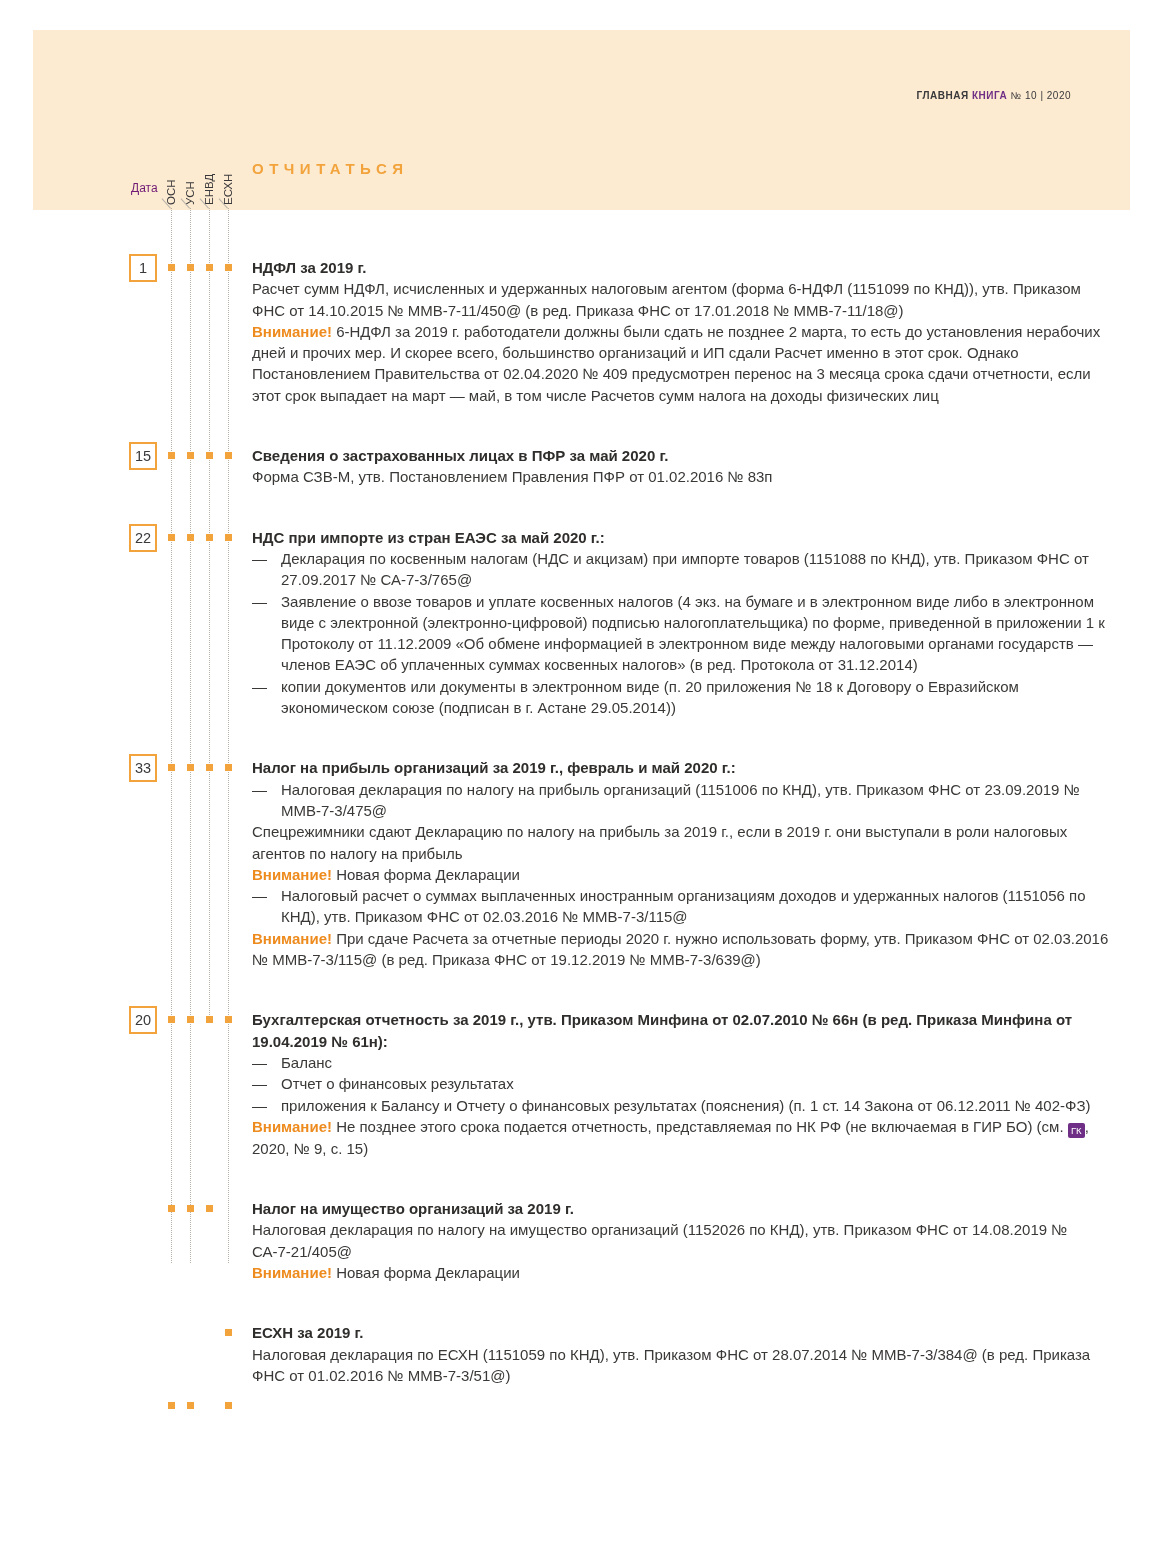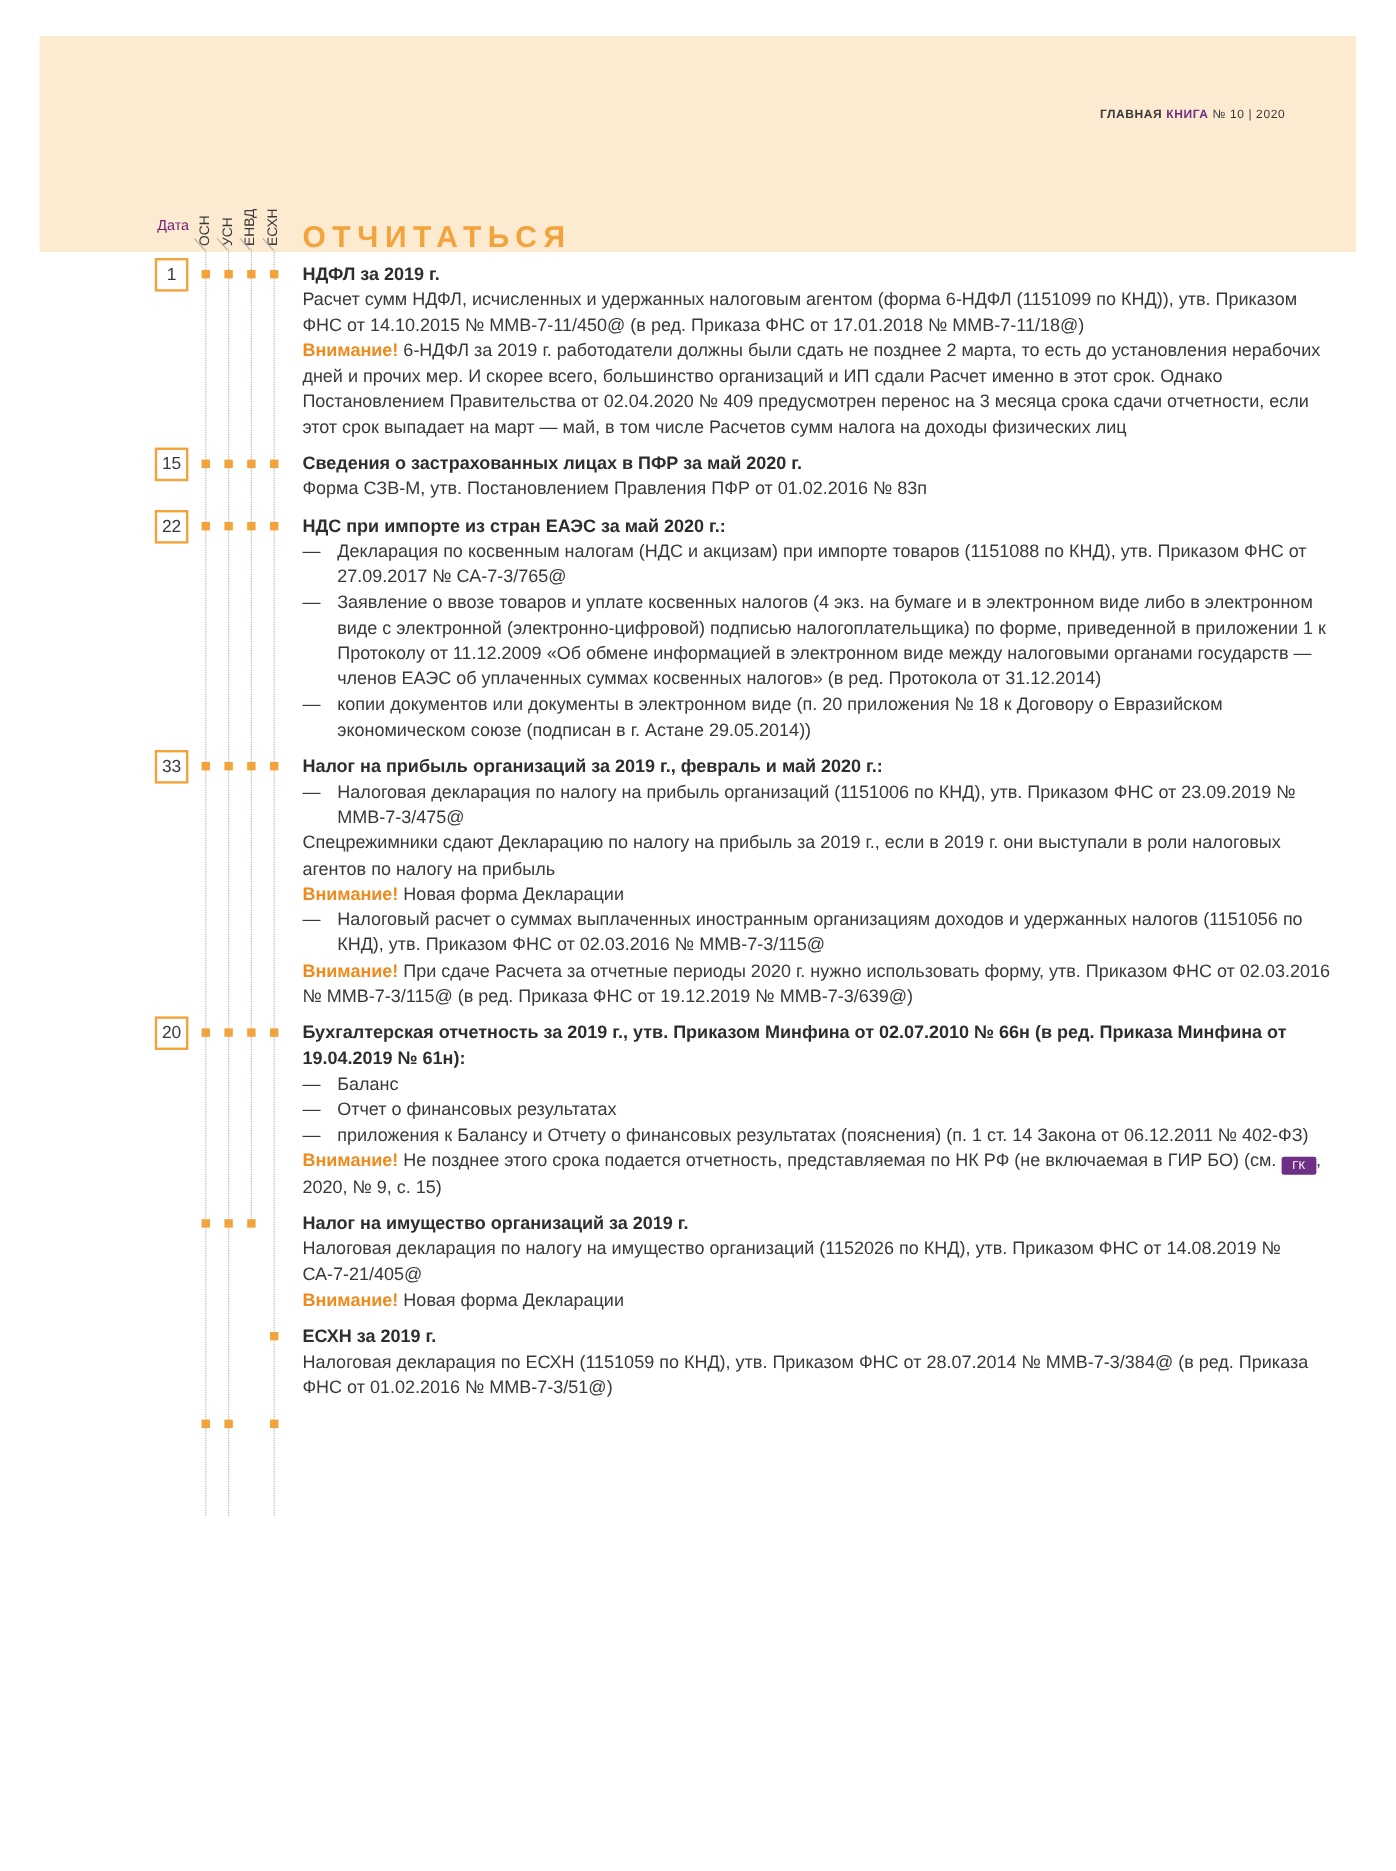"ОТЧИТАТЬСЯ" .section-title { font-size: 25px -> 15px; top: 184px -> 160px }
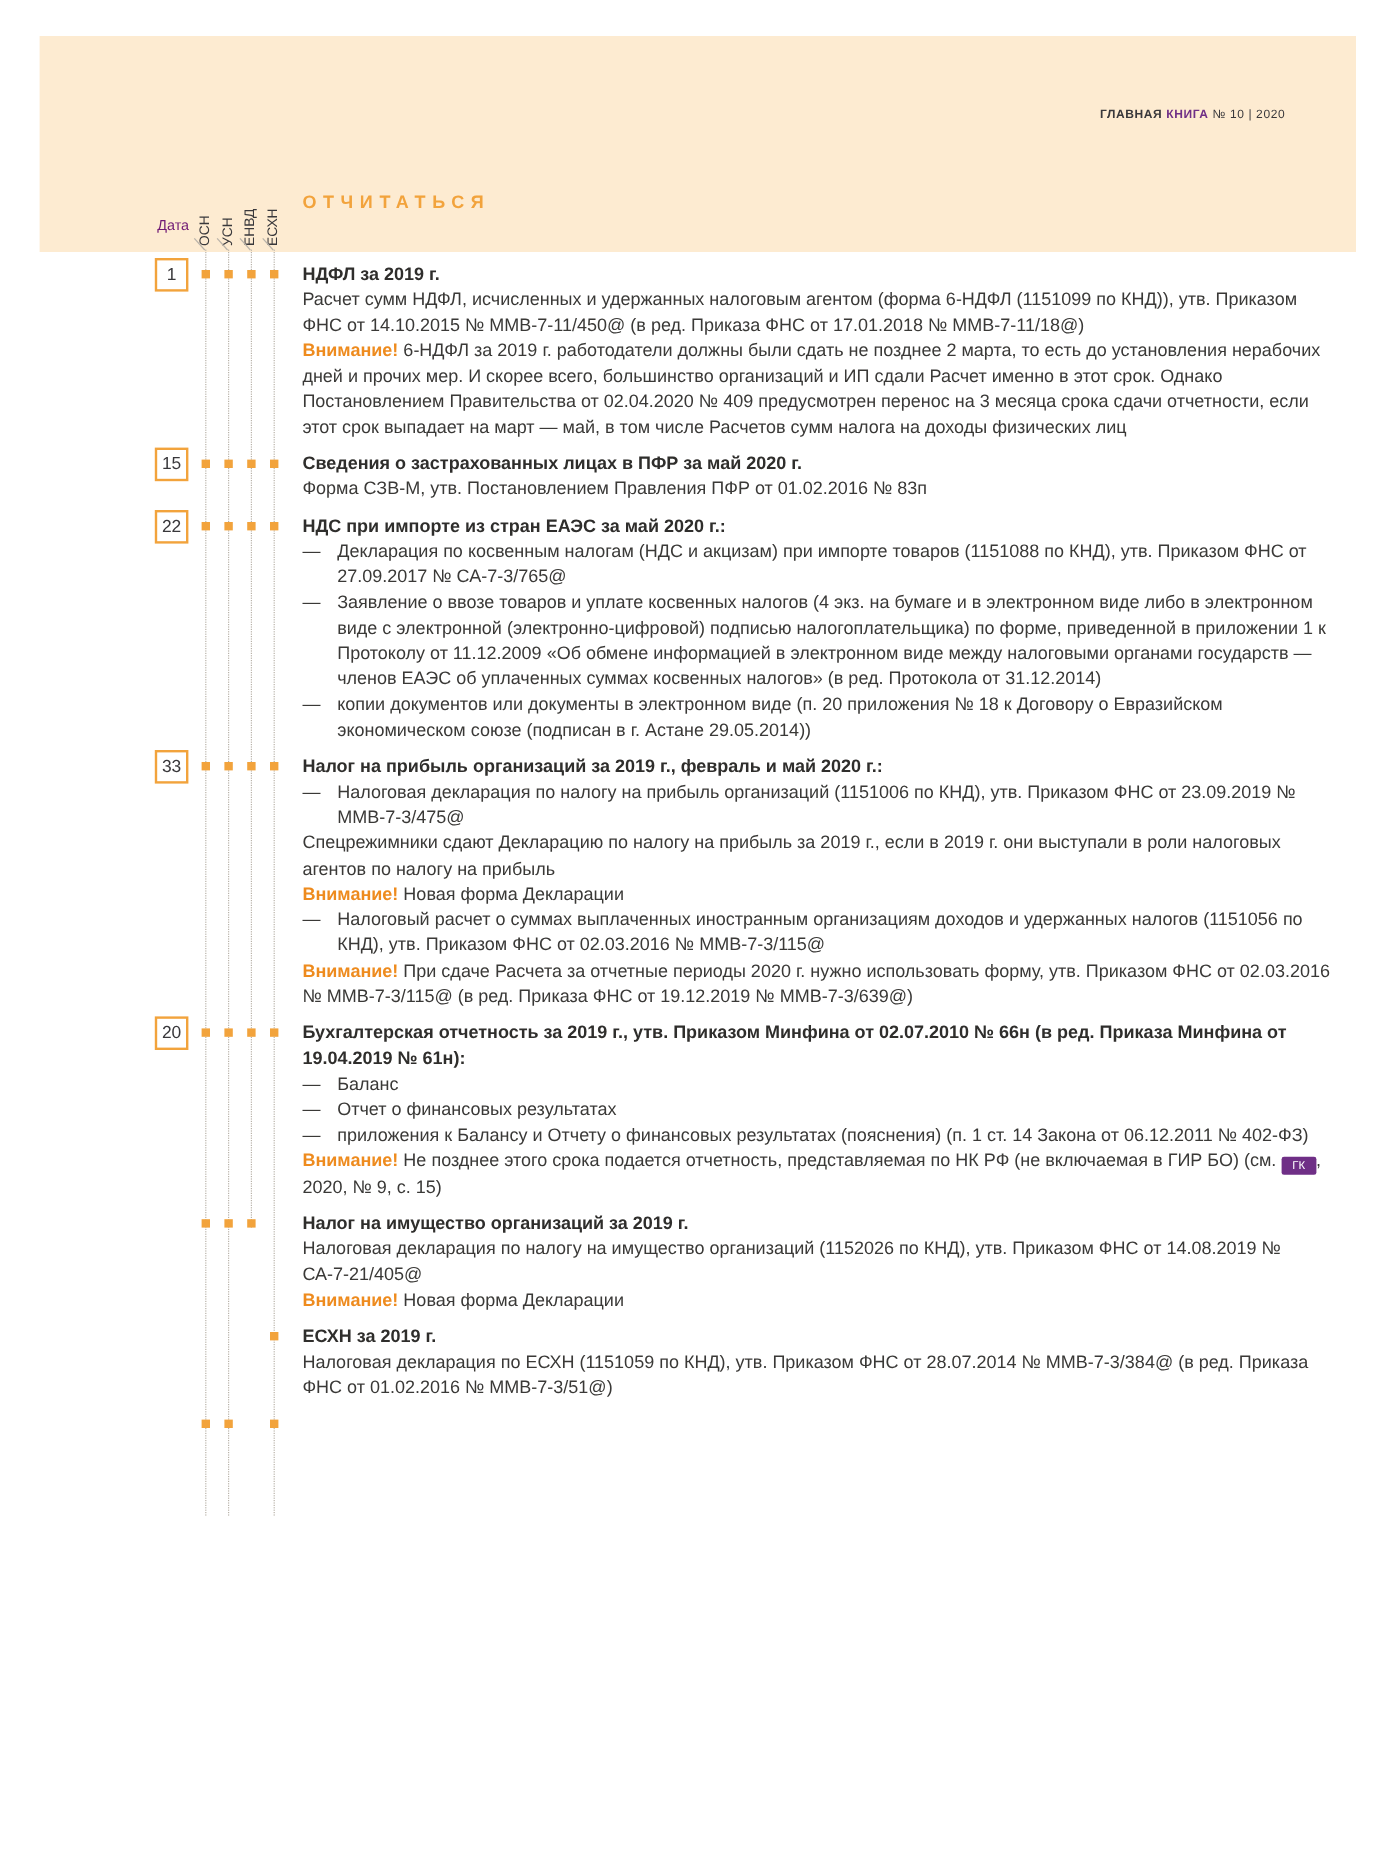"НДФЛ за 2019 г." .row-content { margin-top: none -> 39px }
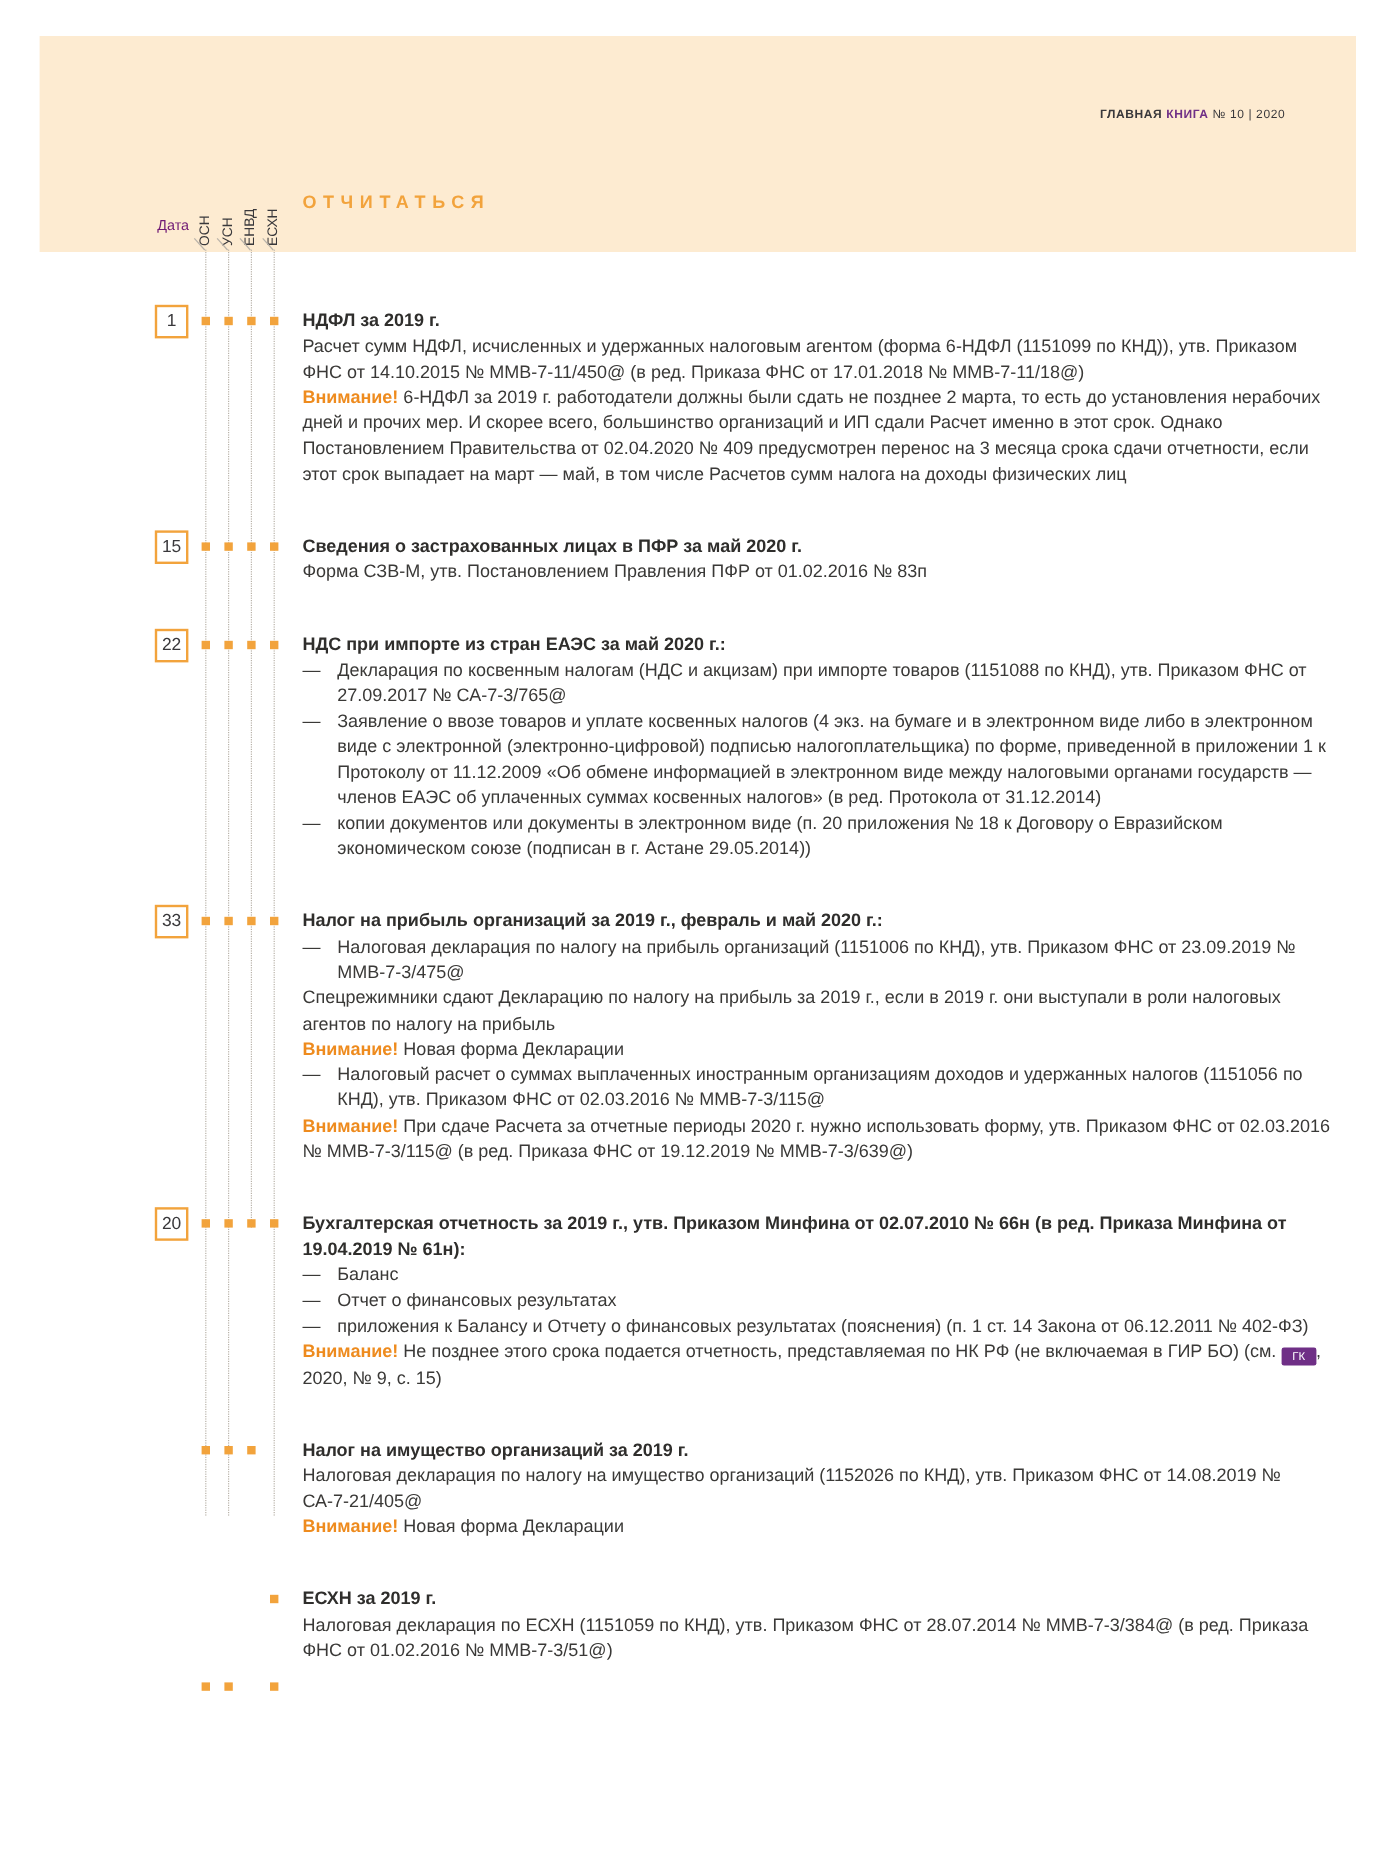"ГК" .gk-icon { width: 29px -> 17px }
